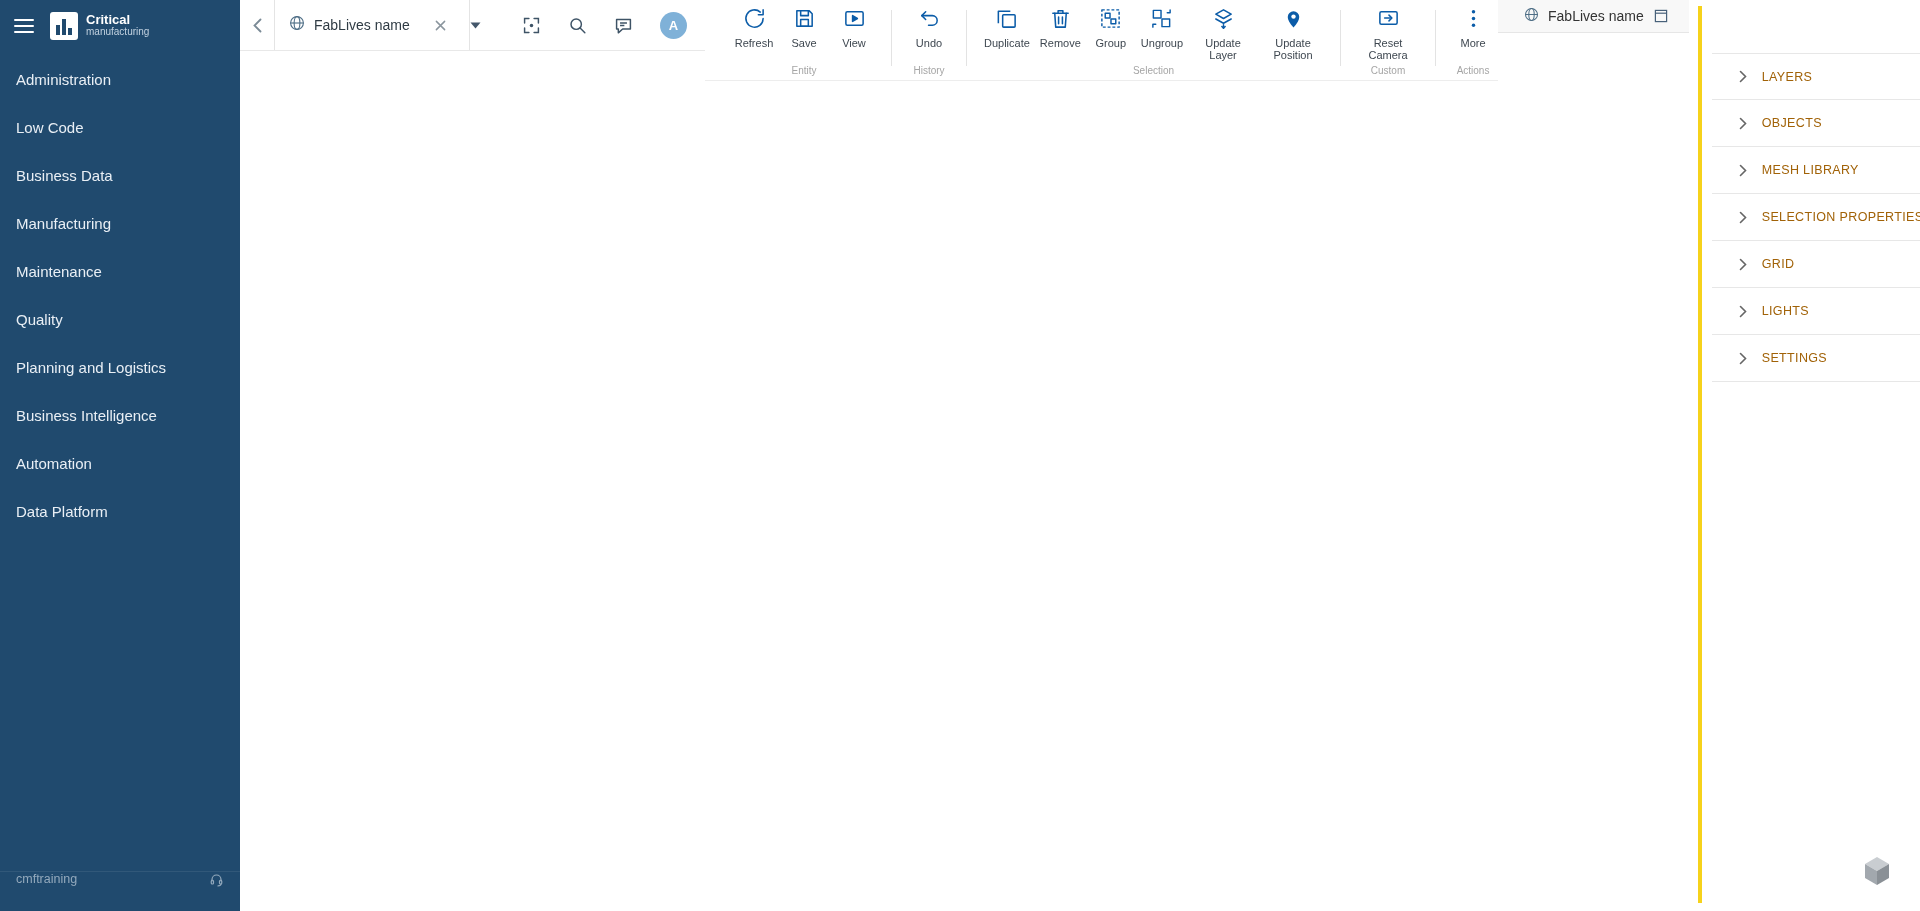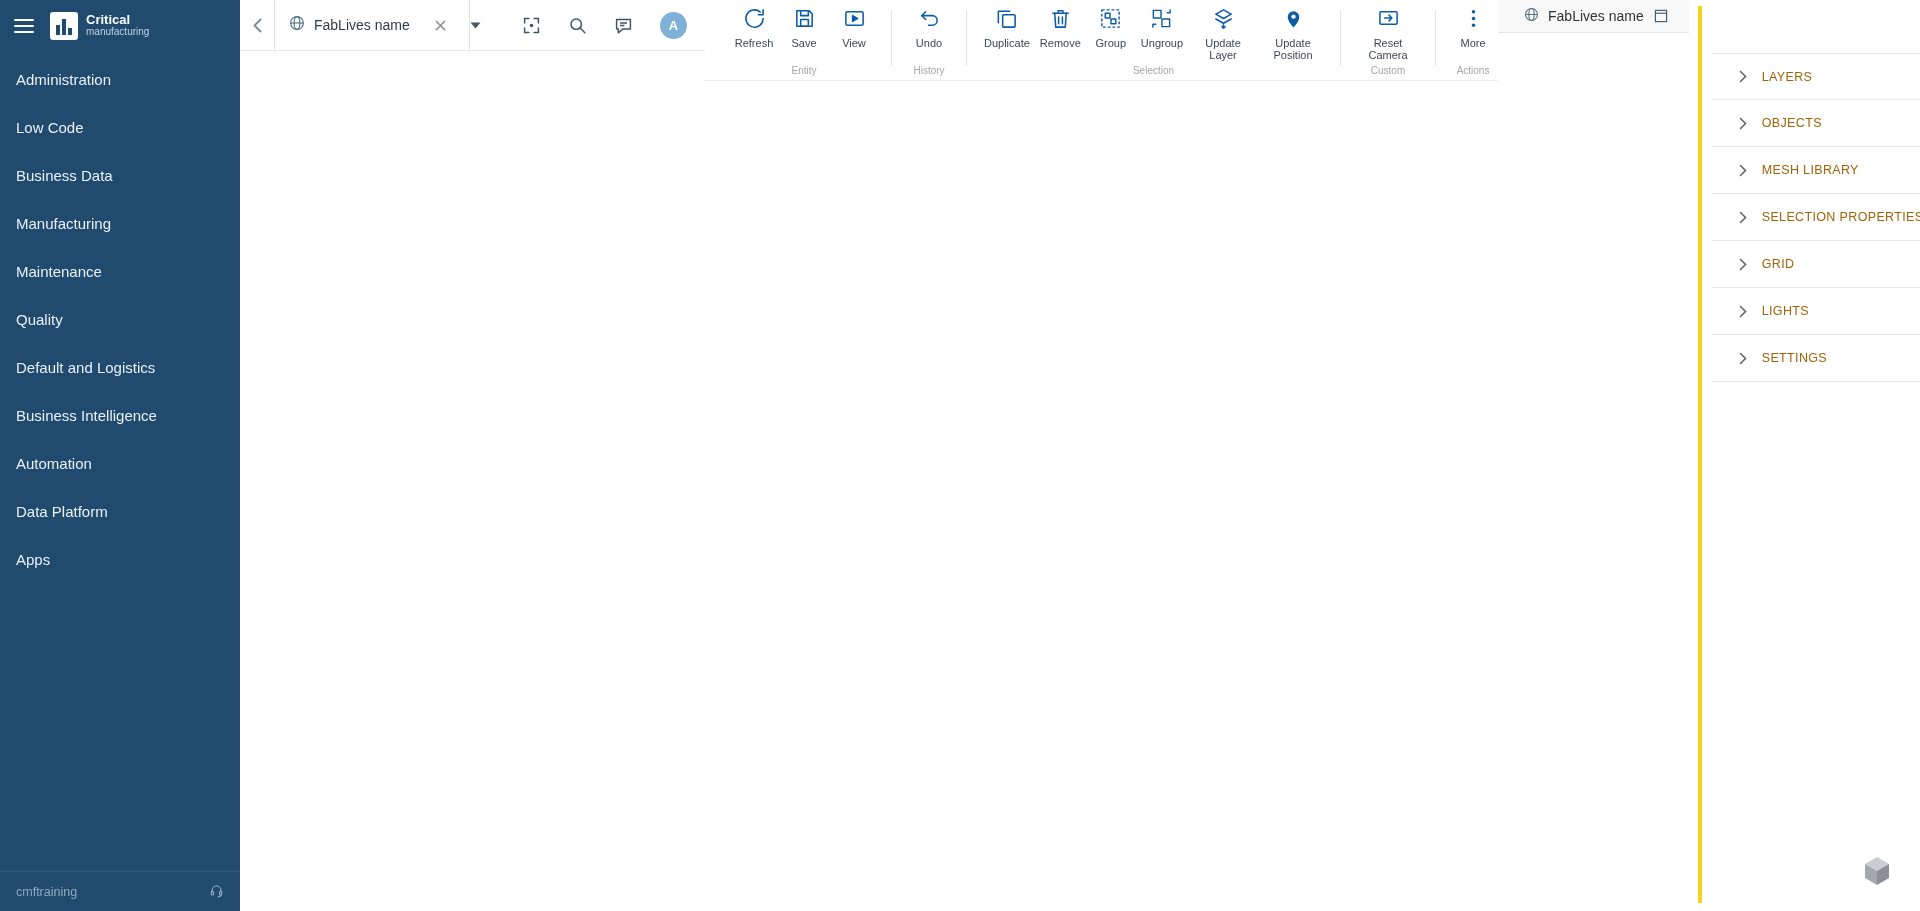"Default and Logistics" div.side-item { text: Default -> Planning }
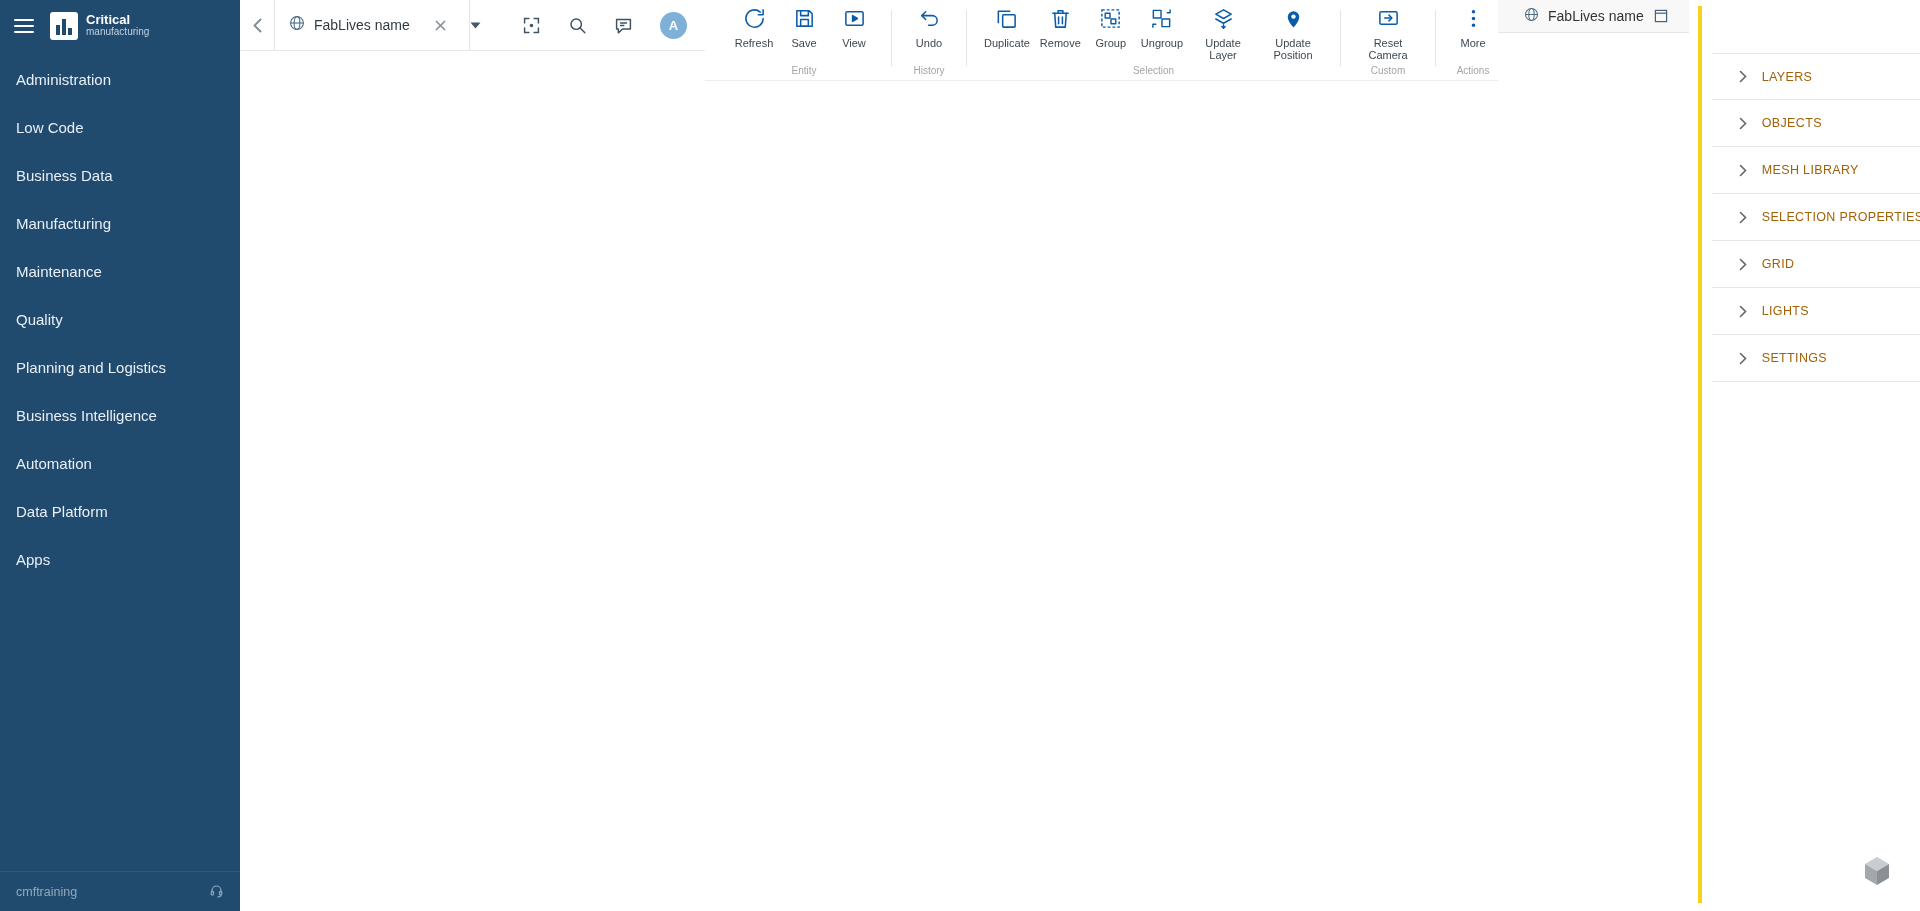"Apps" div.side-item { html: <div>Apps</div> -> none }
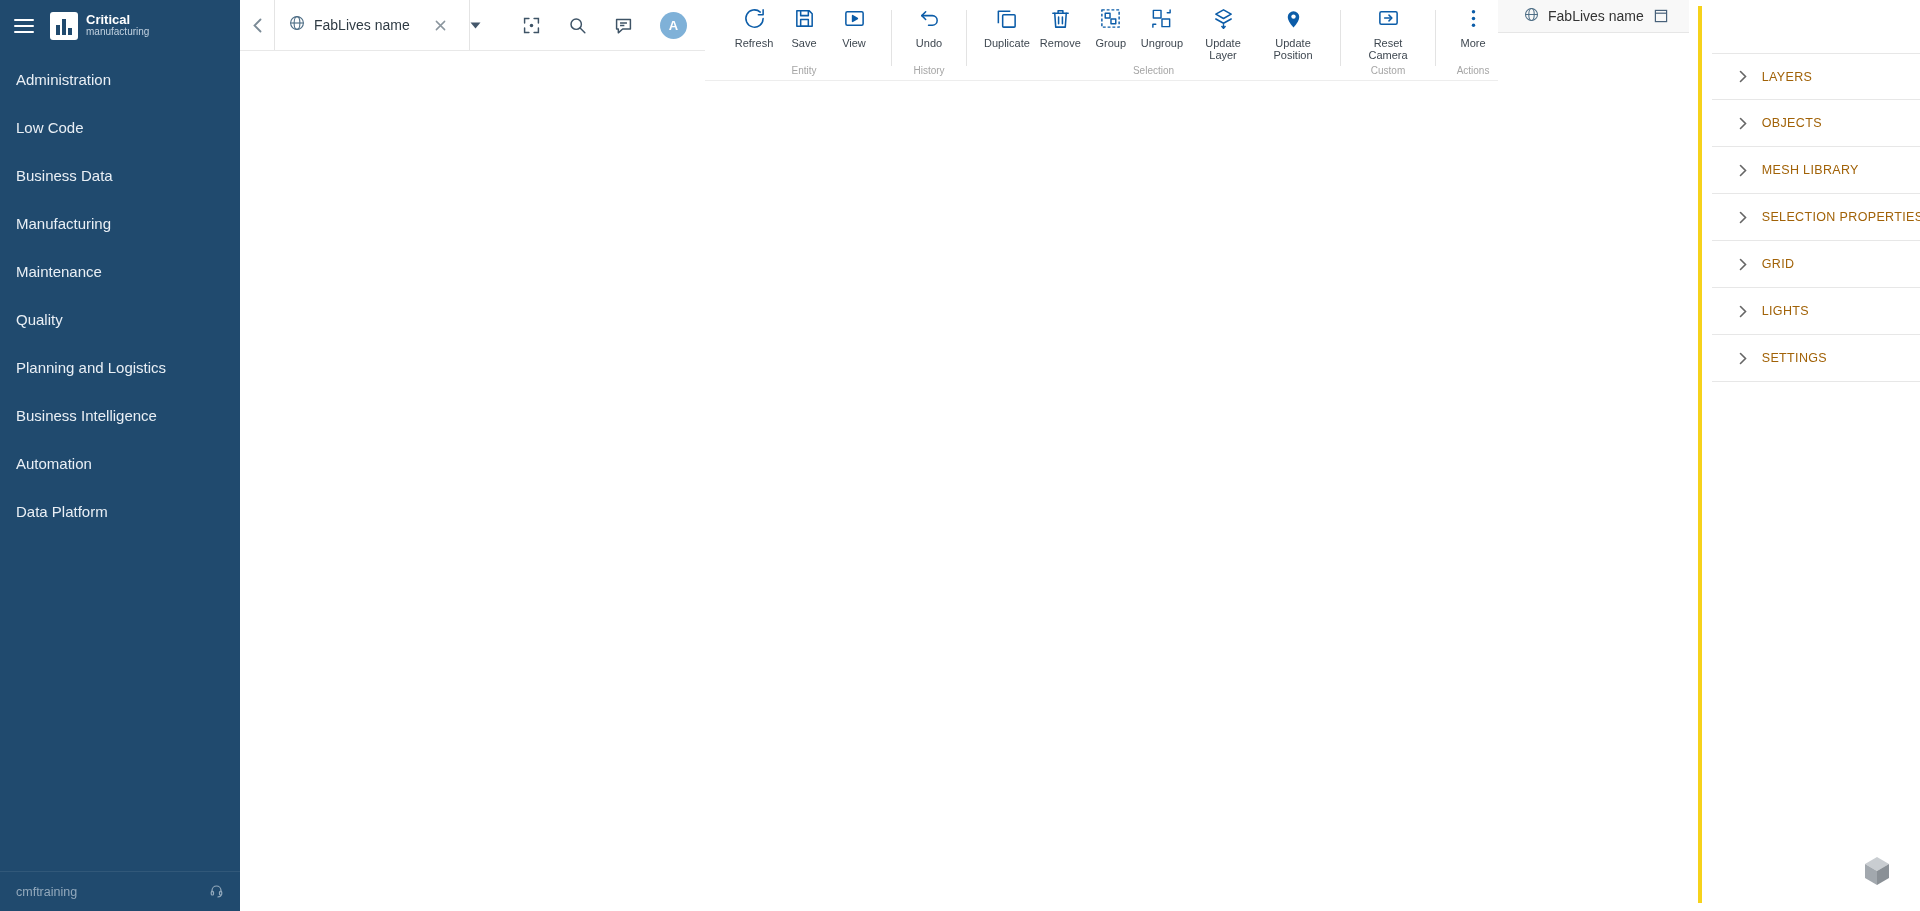"cmftraining" .sidebar-footer { align-items: center -> flex-start }
